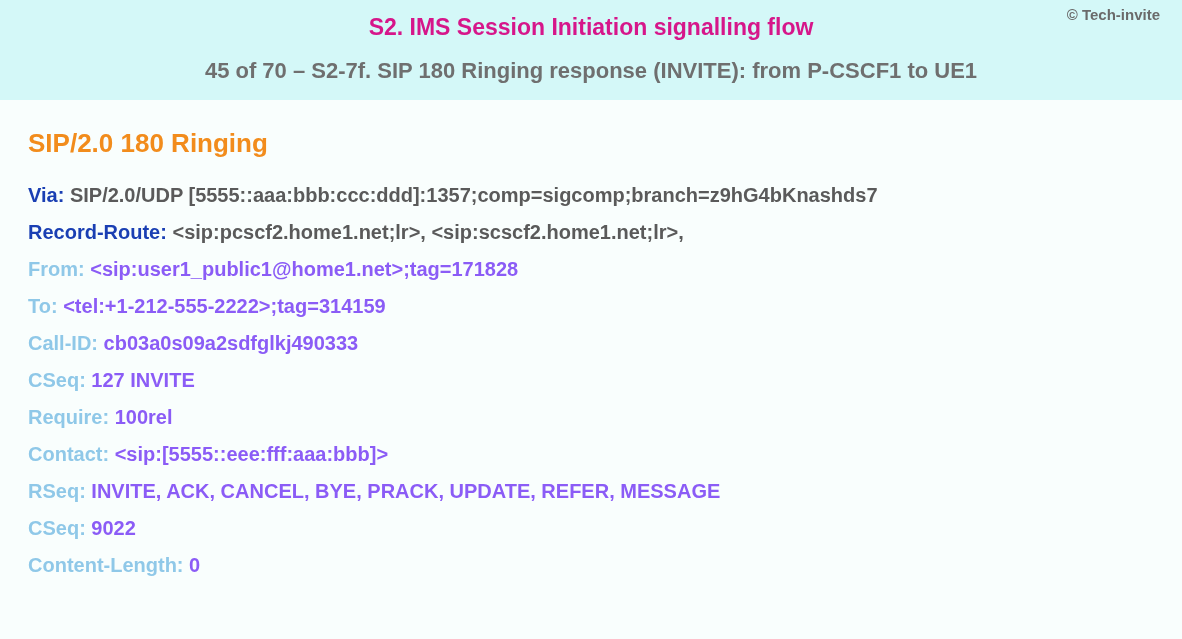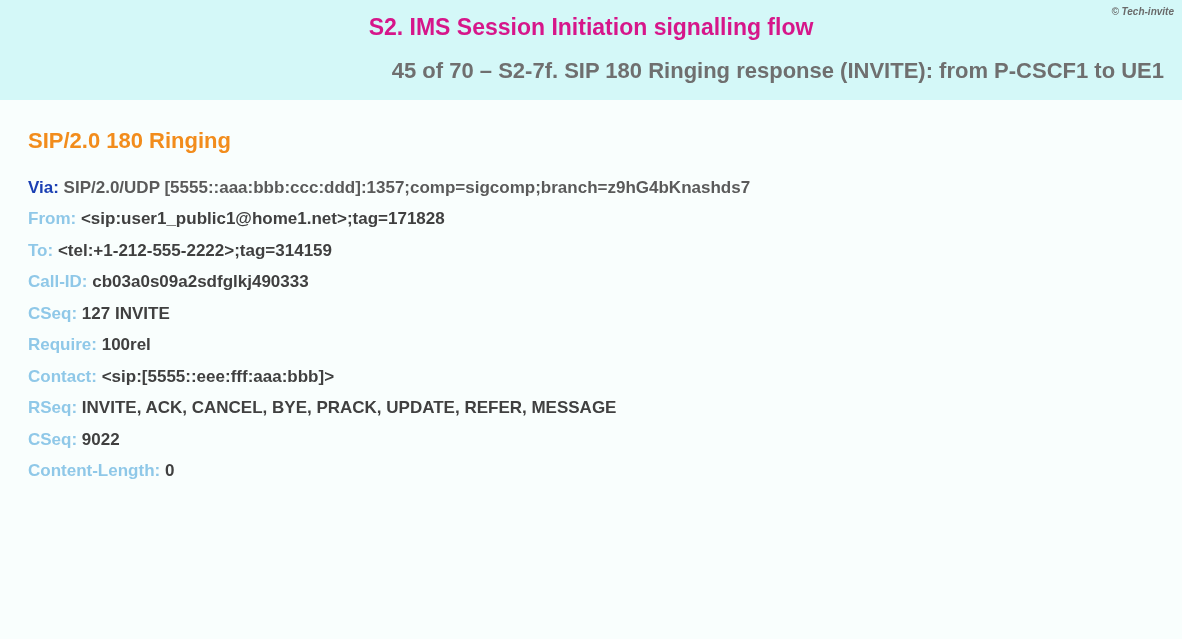"© Tech-invite" .copyright { font-size: 10px -> 15px; font-style: italic -> none; right: 8px -> 22px }
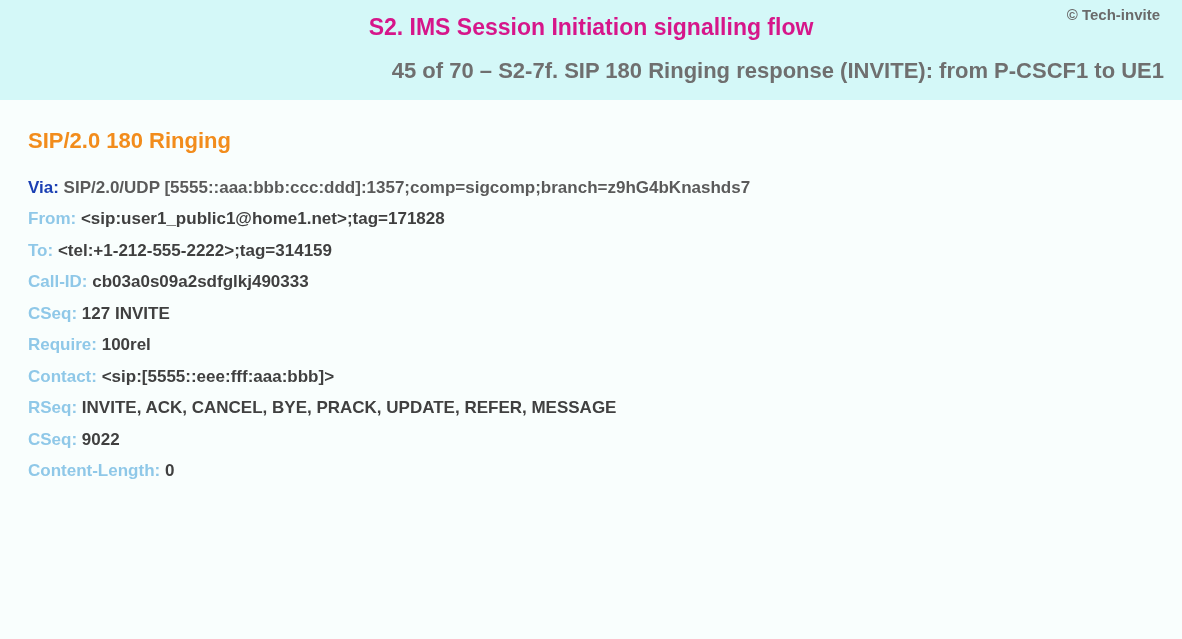"45 of 70 – S2-7f." .subtitle { text-align: right -> center }
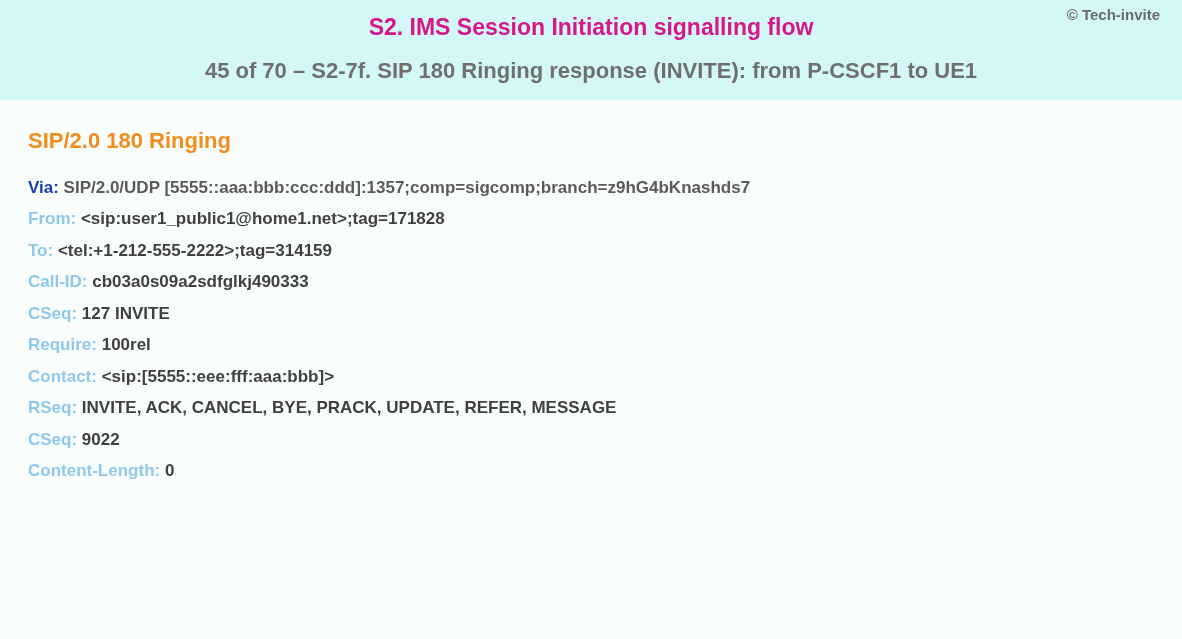"SIP/2.0 180 Ringing" .status-line { font-size: 22px -> 26px }
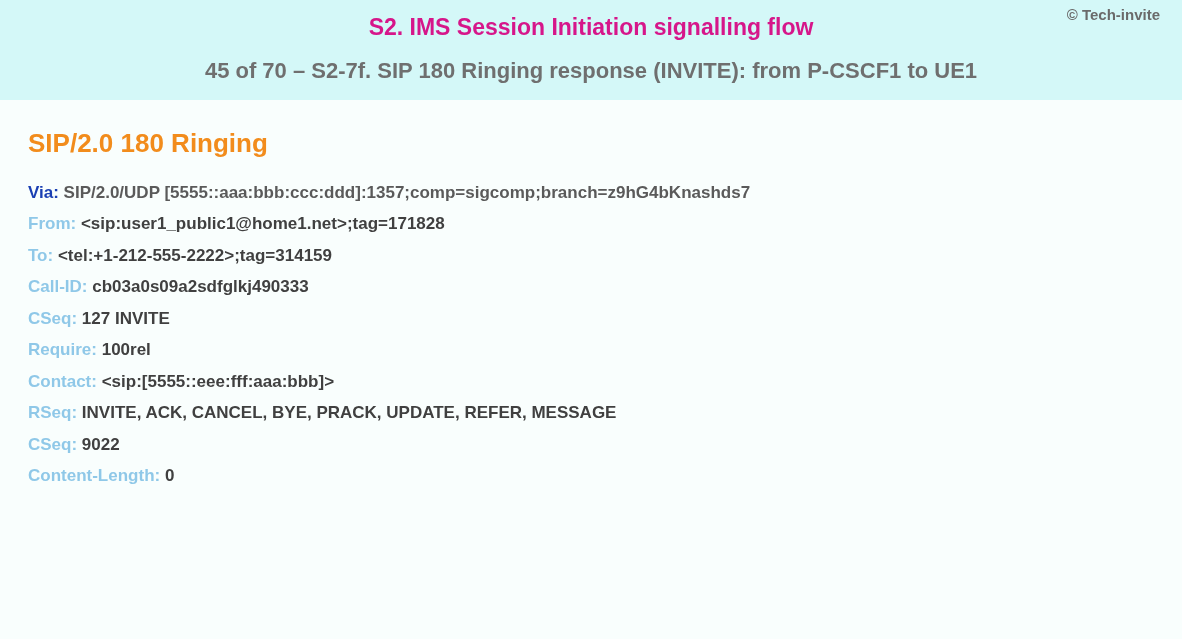"Via: SIP/2.0/UDP" .hdr-row { font-size: 17px -> 20px }
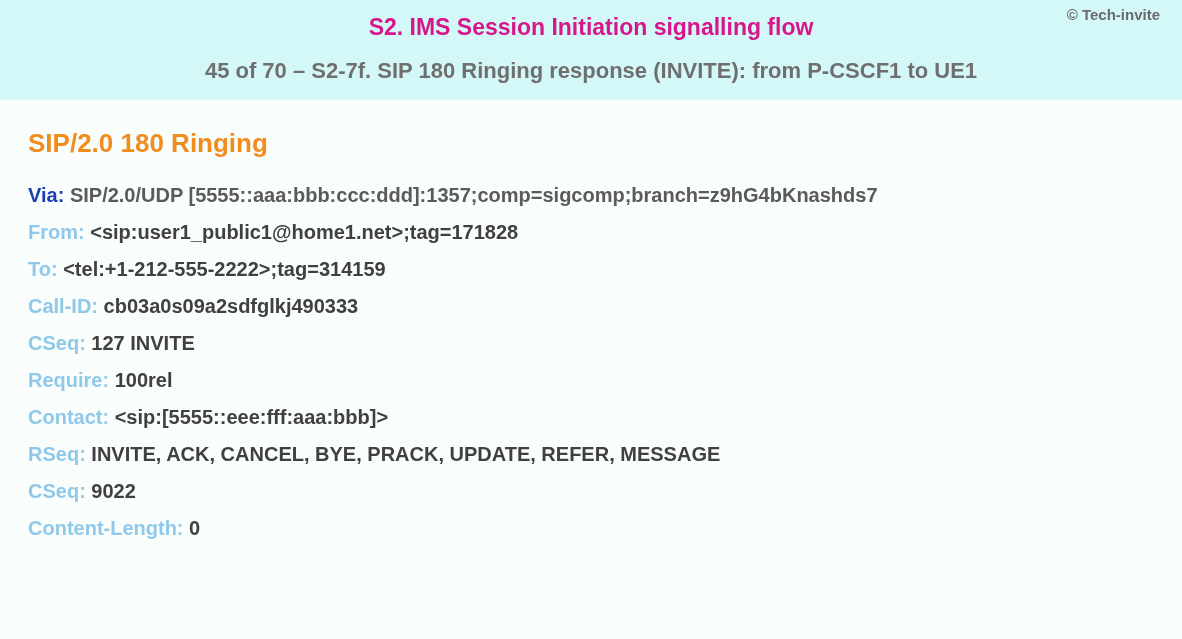"Record-Route: <sip:pcscf2.home1.net;lr>," p.hdr-row { html: none -> <p> <span>Record-Route</span><span>: </span><span>&lt;sip:pcscf2.home1.net;lr&gt;, &lt;sip:scscf2.home1.net;lr&gt;,</span> </p> }
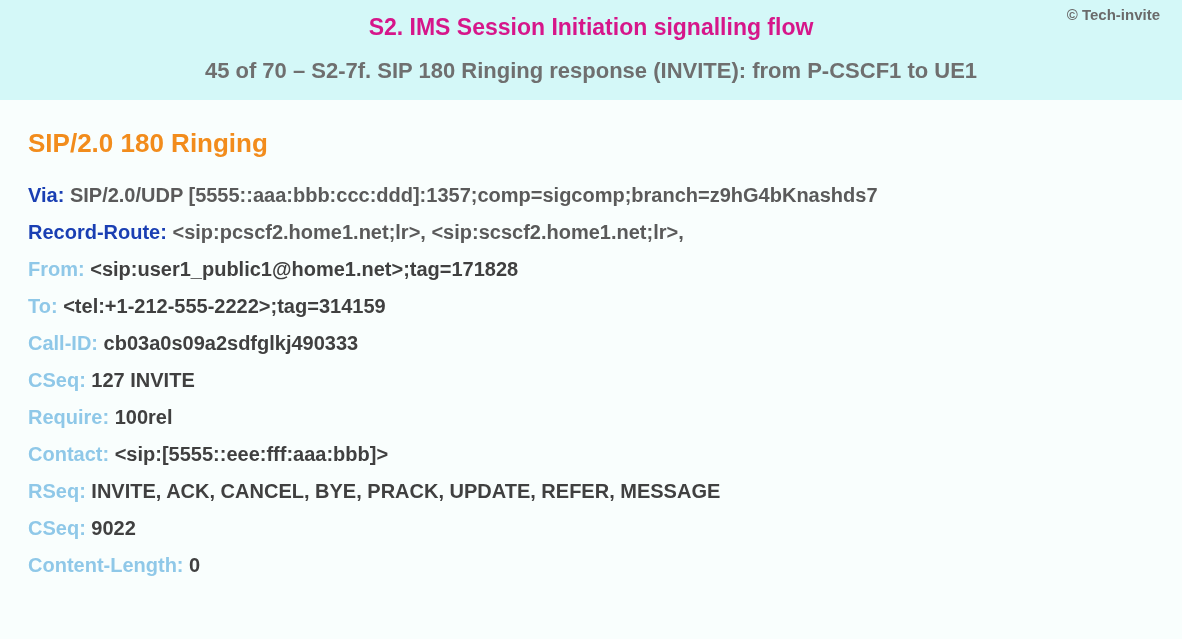"<sip:user1_public1@home1.net>;tag=171828" .val-light { color: #404040 -> #8b5cf6 }
